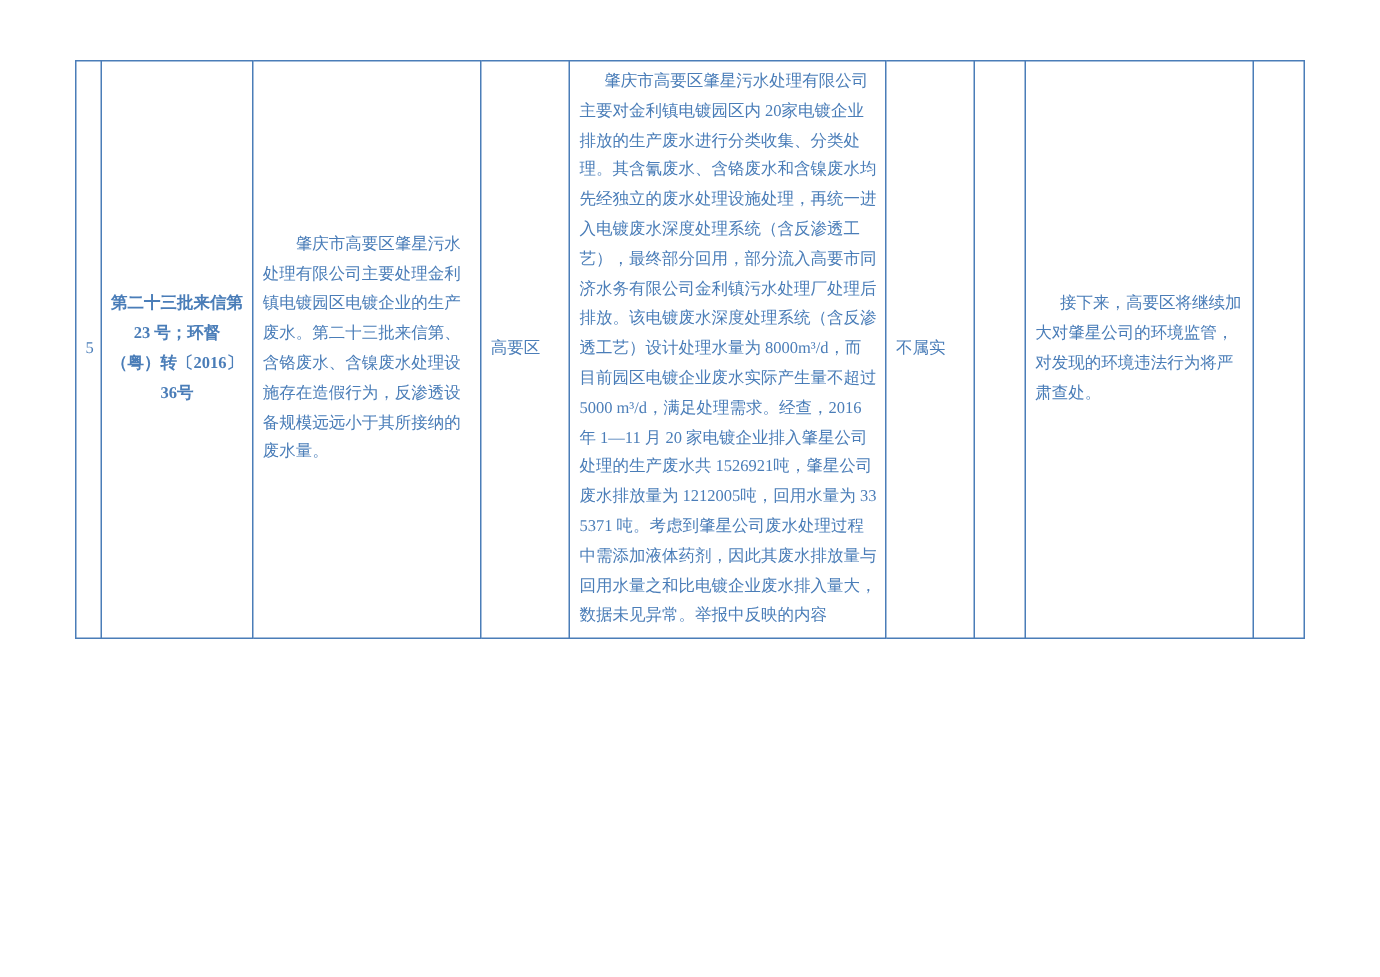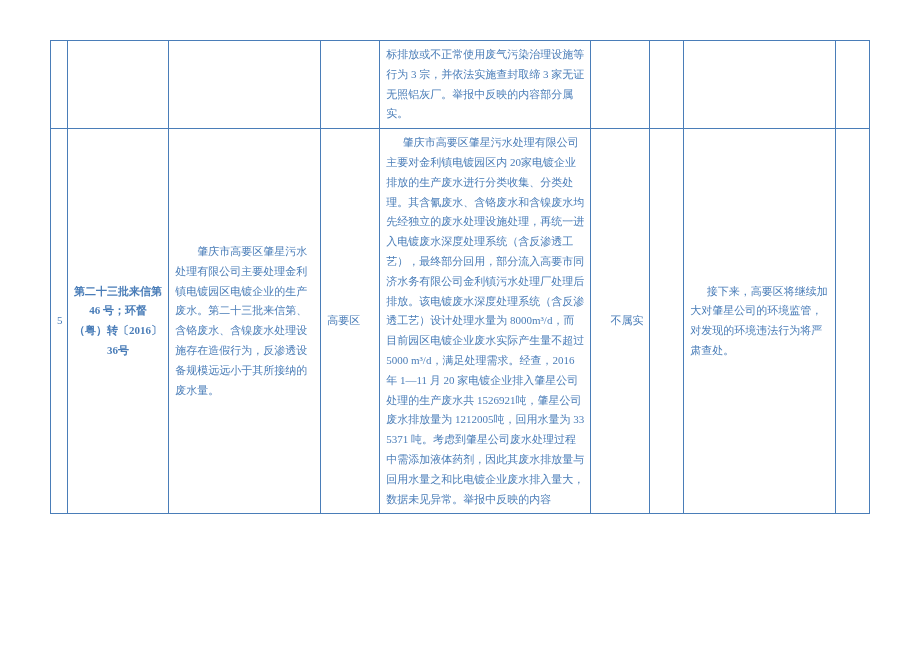"标排放或不正常使用废气污染治理设施等行为 3 宗，并依法实施查封取缔 3" tr.row1 { html: <tr> <td></td> <td></td> <td></td> <td></td> <td>标排放或不正常使用废气污染治理设施等行为 3 宗，并依法实施查封取缔 3 家无证无照铝灰厂。举报中反映的内容部分属实。</td> <td></td> <td></td> <td></td> <td></td> </tr> -> none }
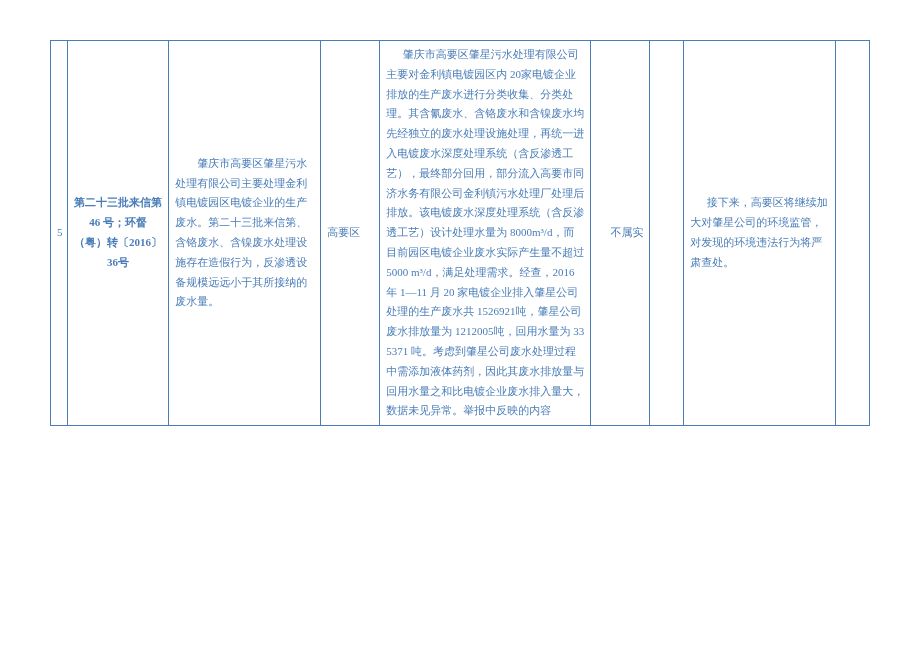"第二十三批来信第 46 号；环督（粤）转〔2016〕36号" td.col-1 { text: 46 -> 23 }
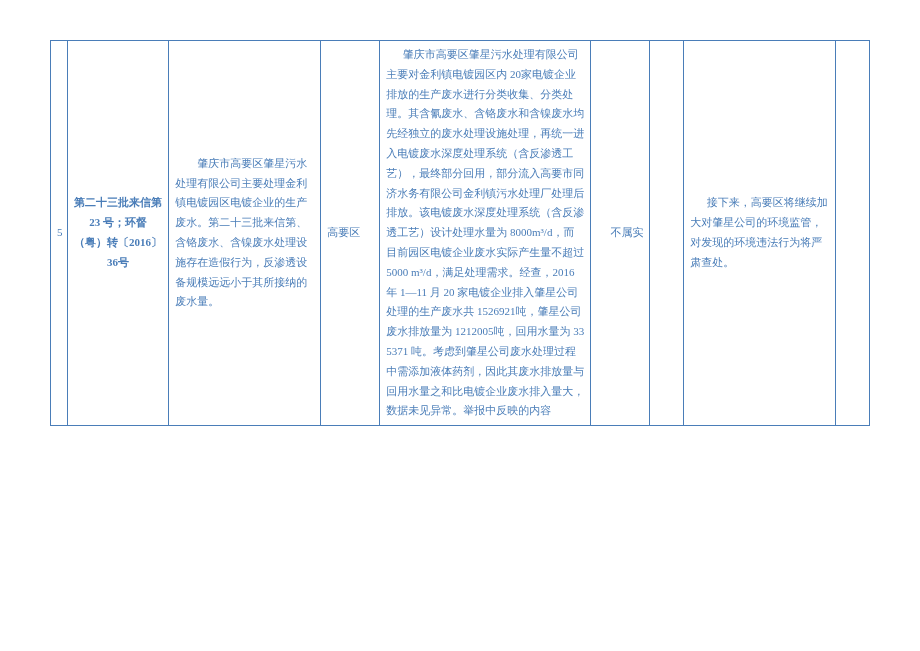"不属实" .col-5 { text-align: right -> left }
